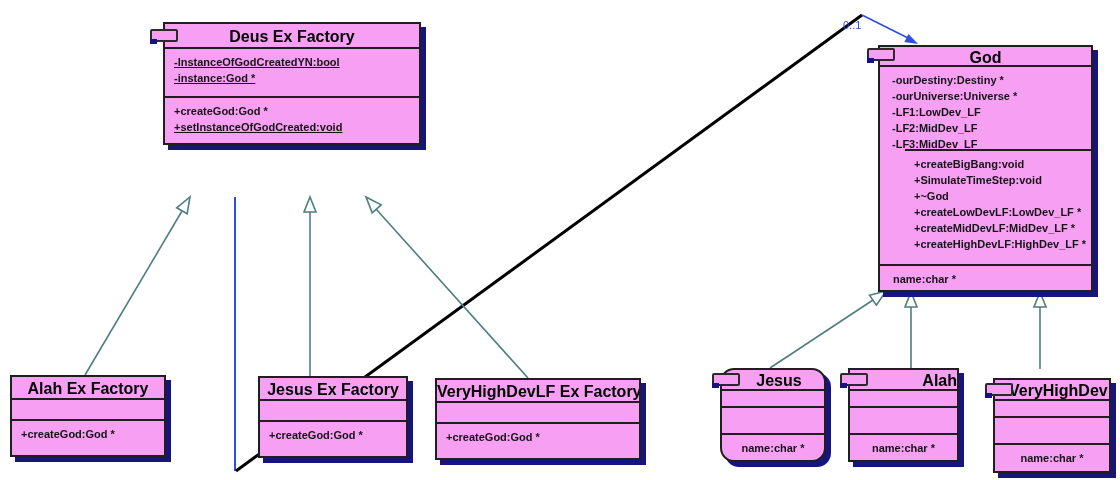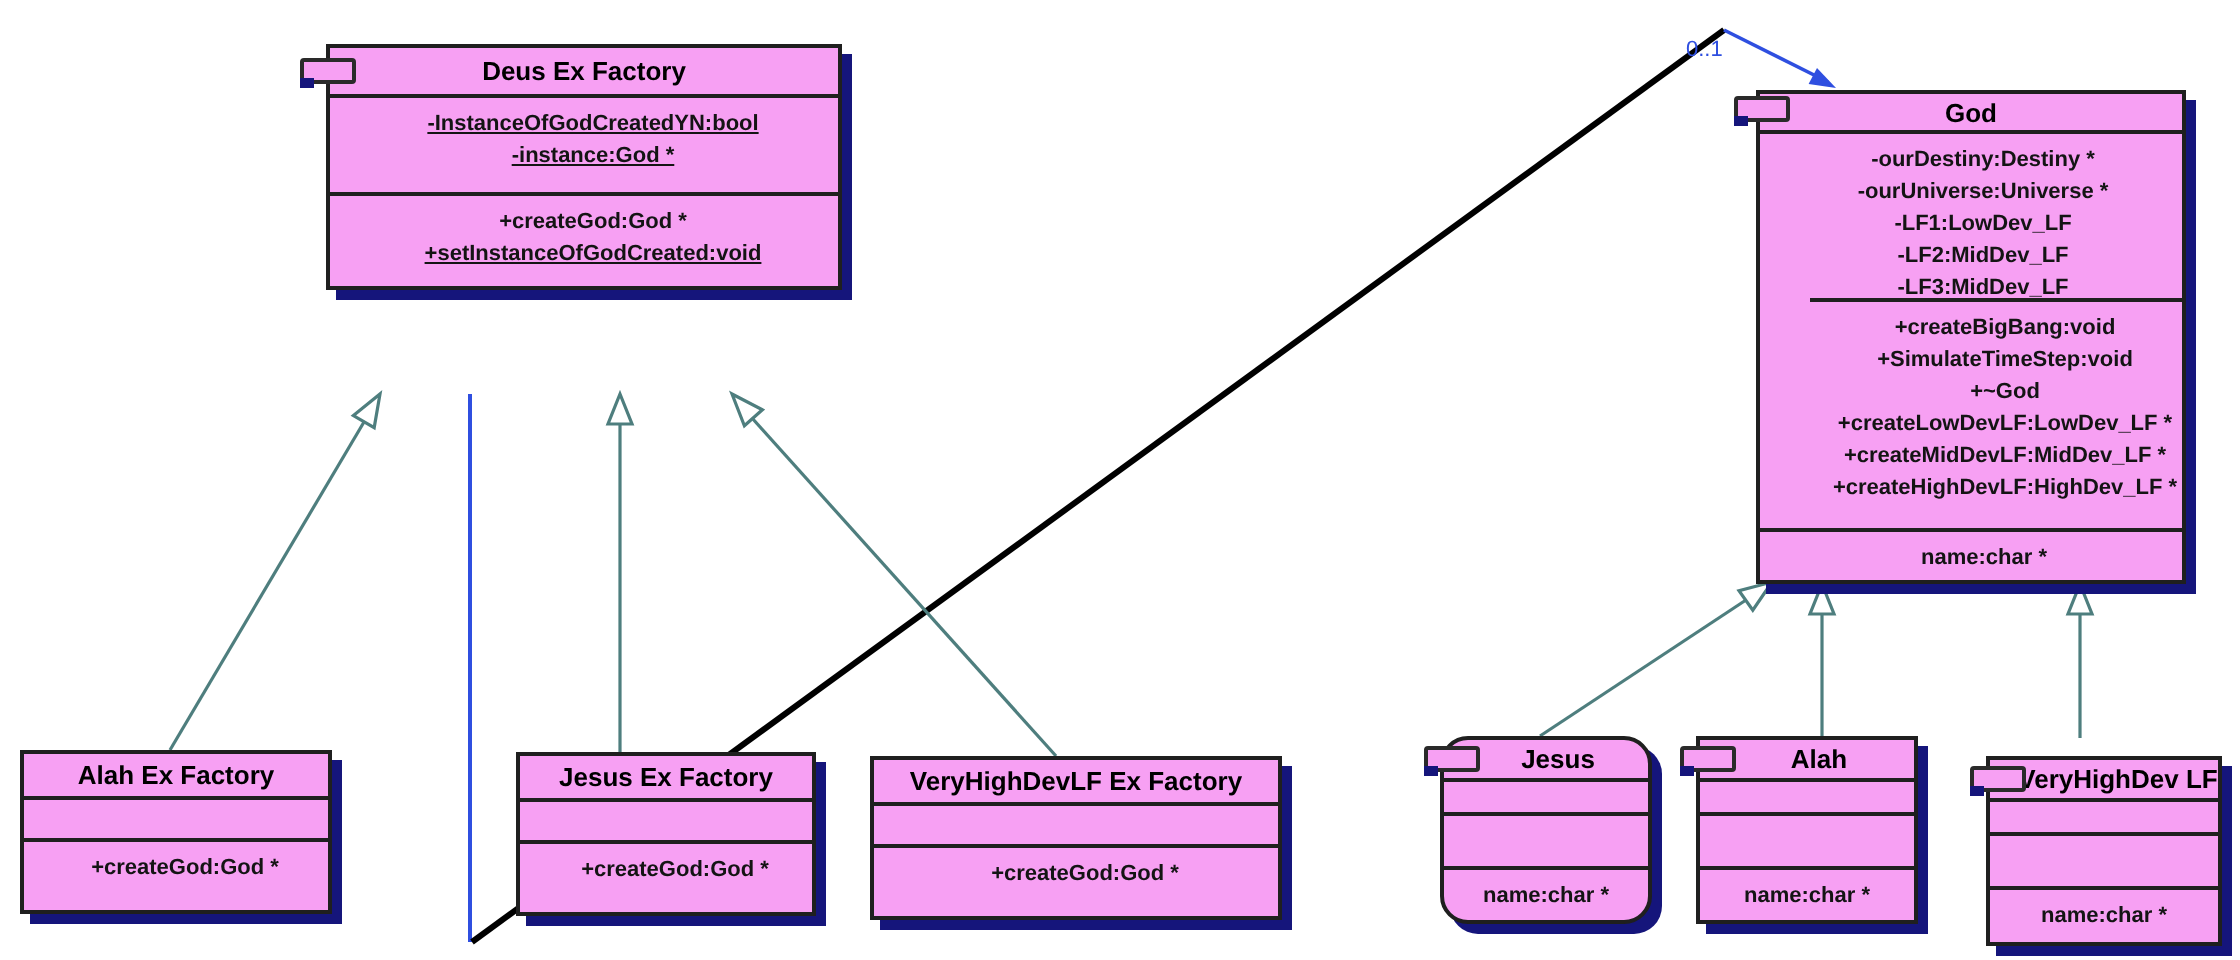"Deus Ex Factory" .cls .title { font-size: 13px -> 16px }
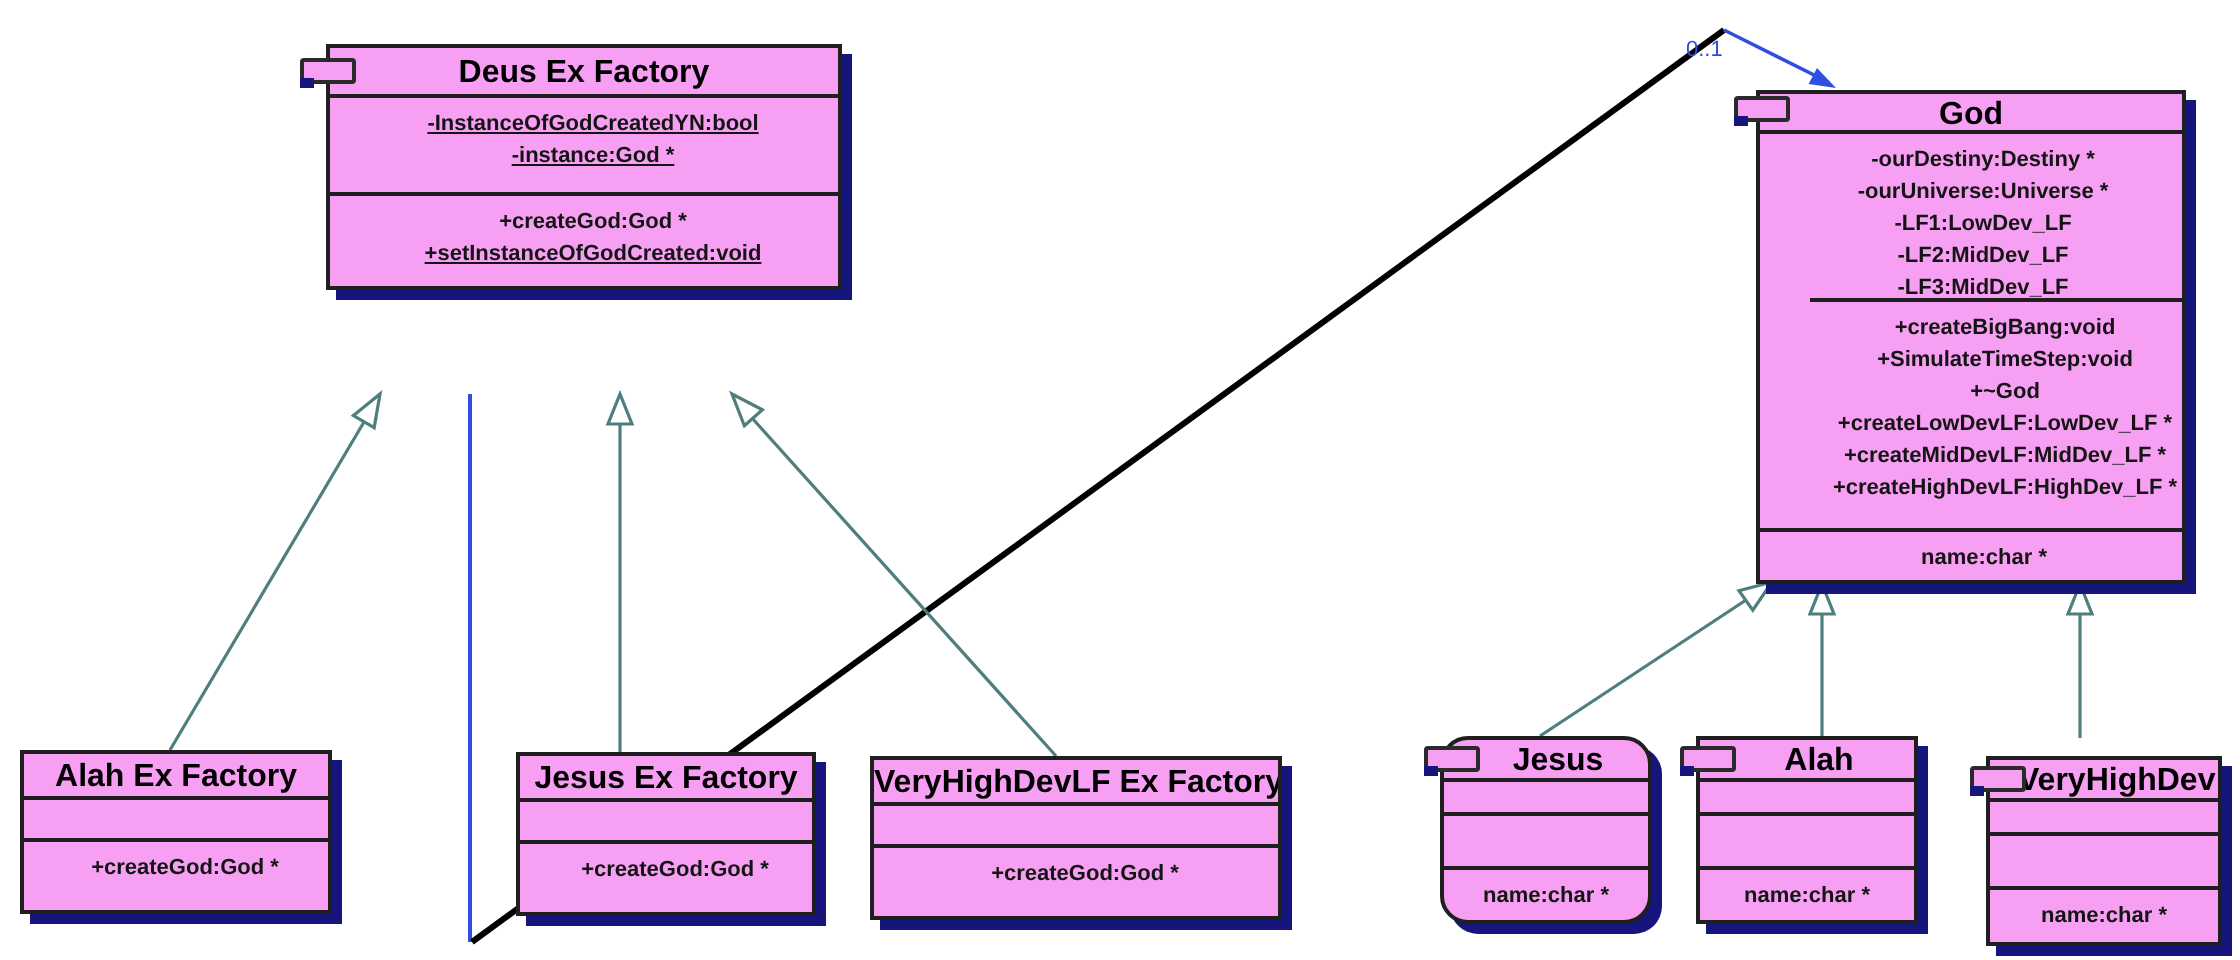"-InstanceOfGodCreatedYN:bool" .cls .sec { text-align: center -> none }
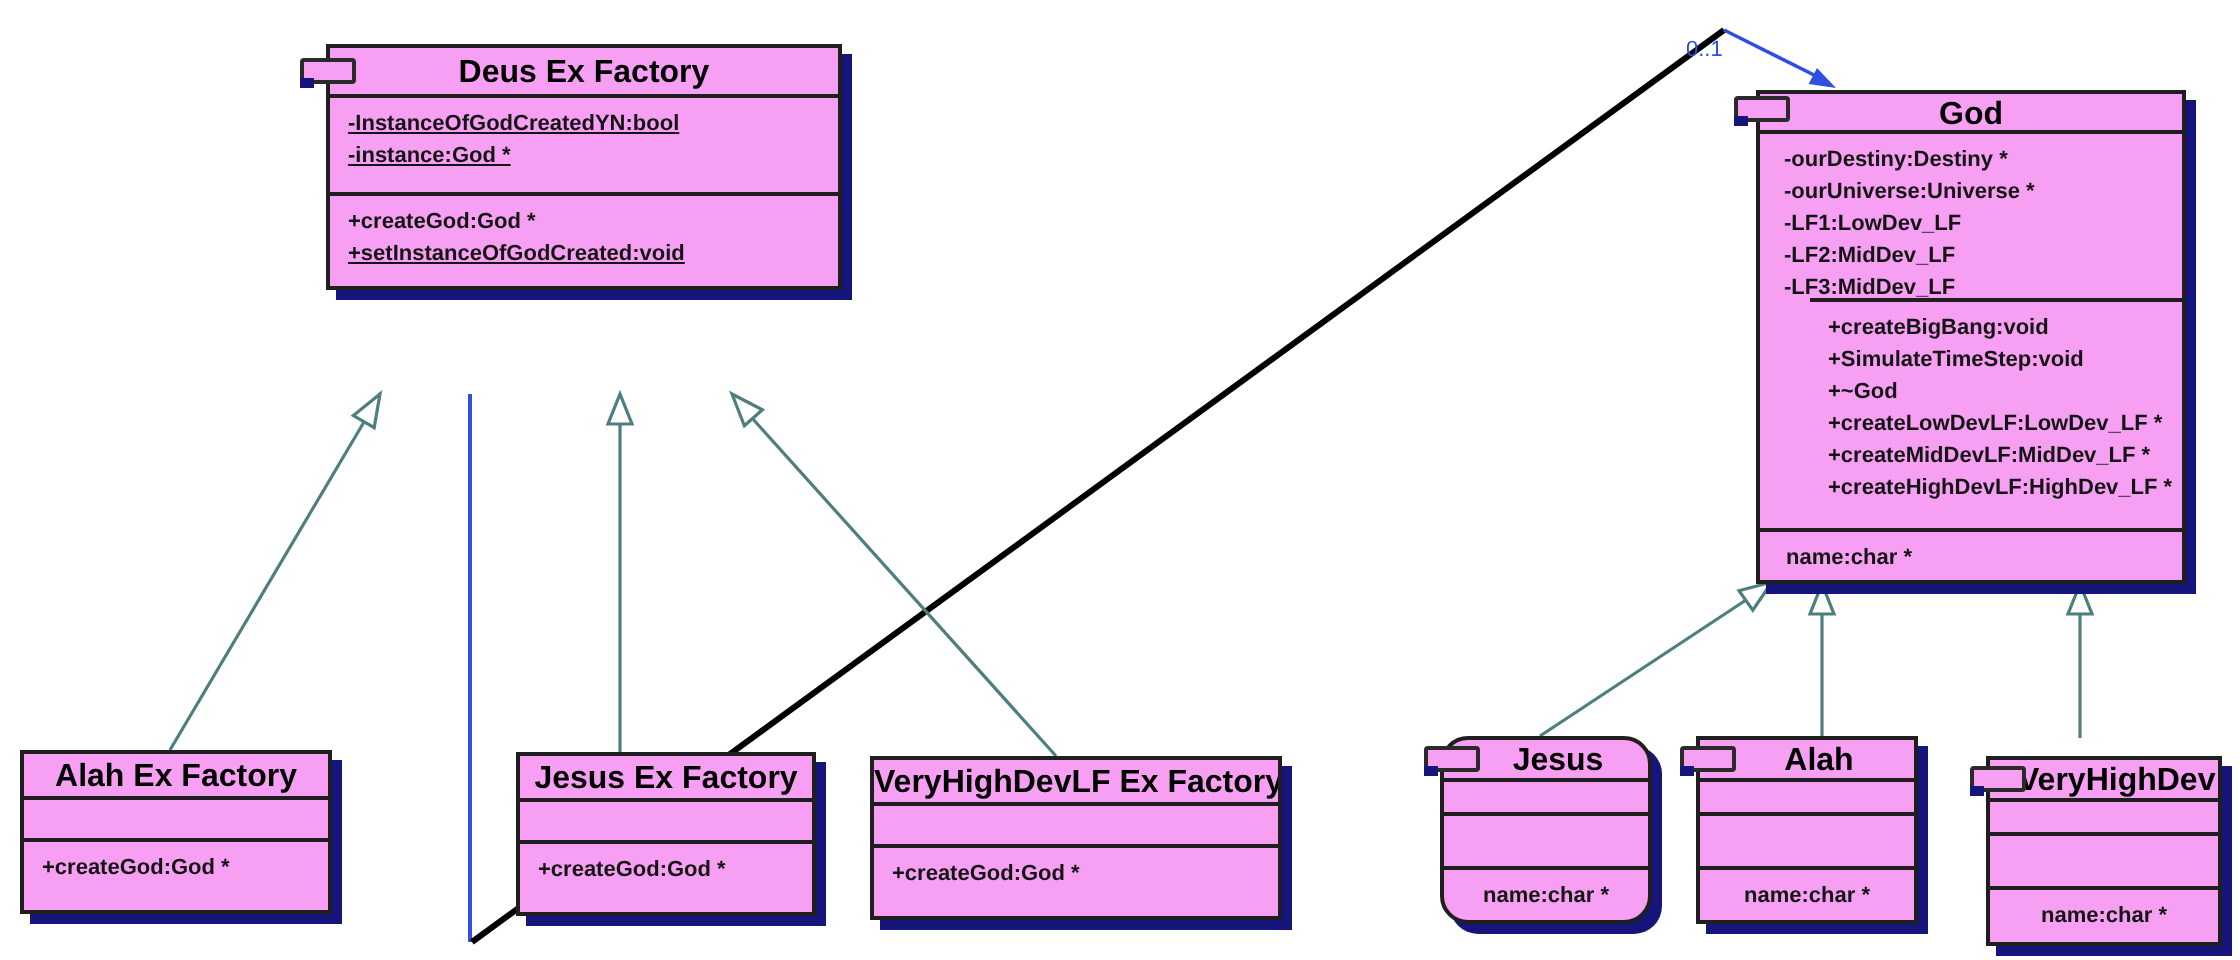"Alah" div.title { text-align: none -> right }
